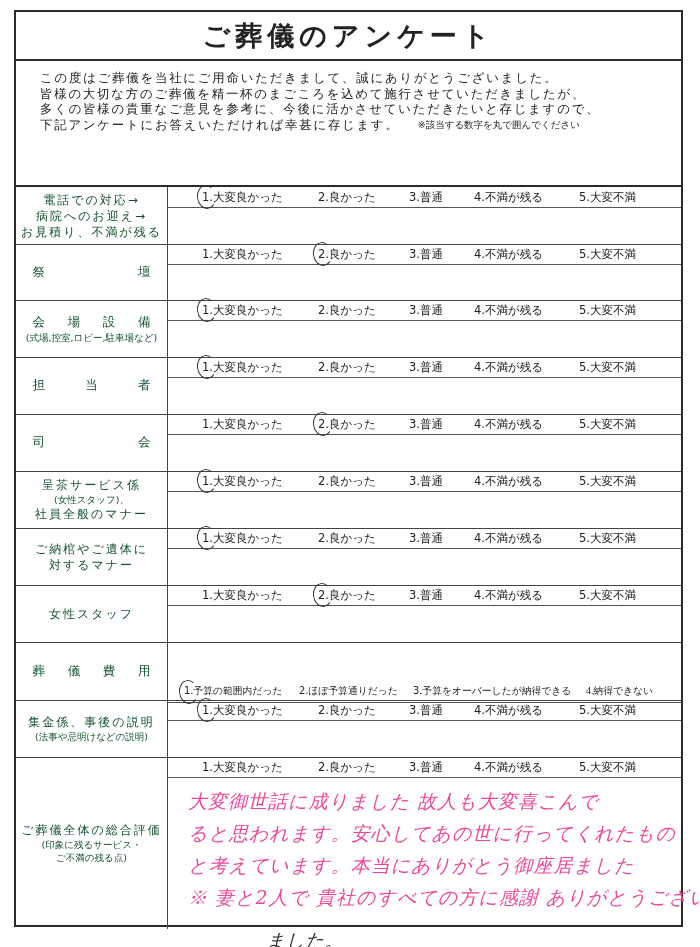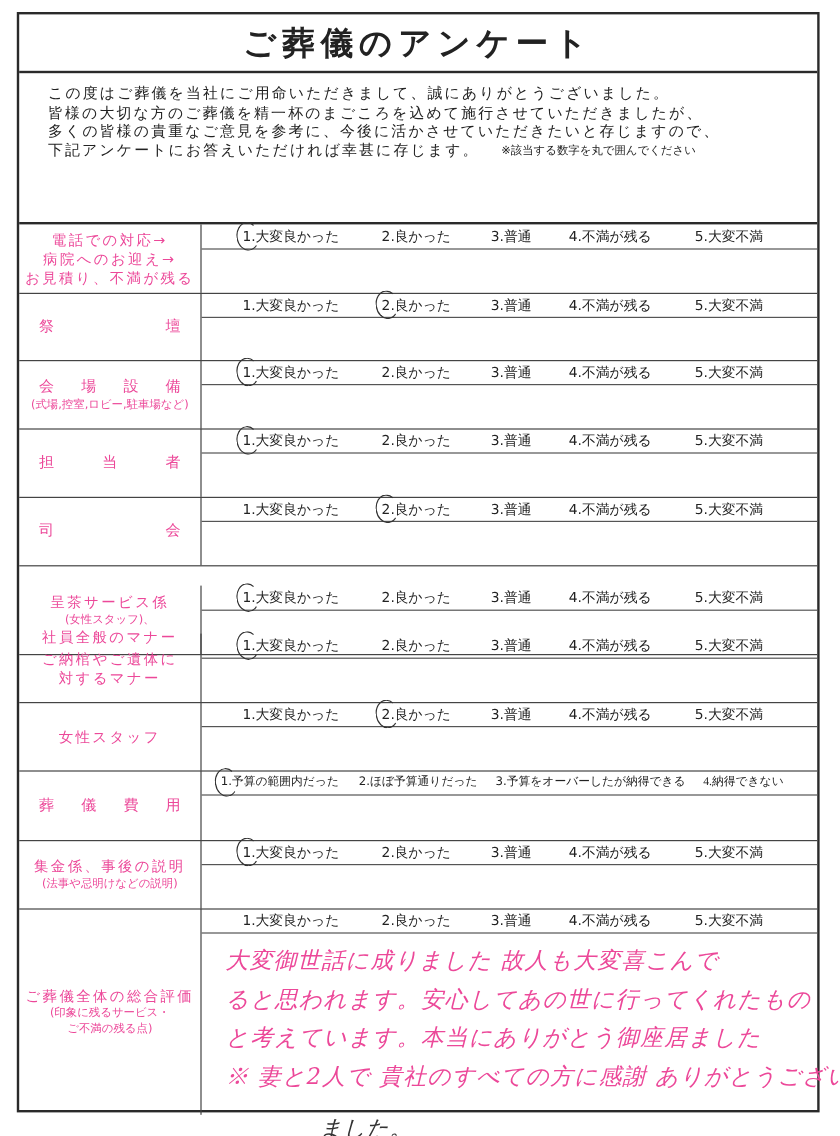"電話での対応→" .label-cell { color: #ec4899 -> #14532d }
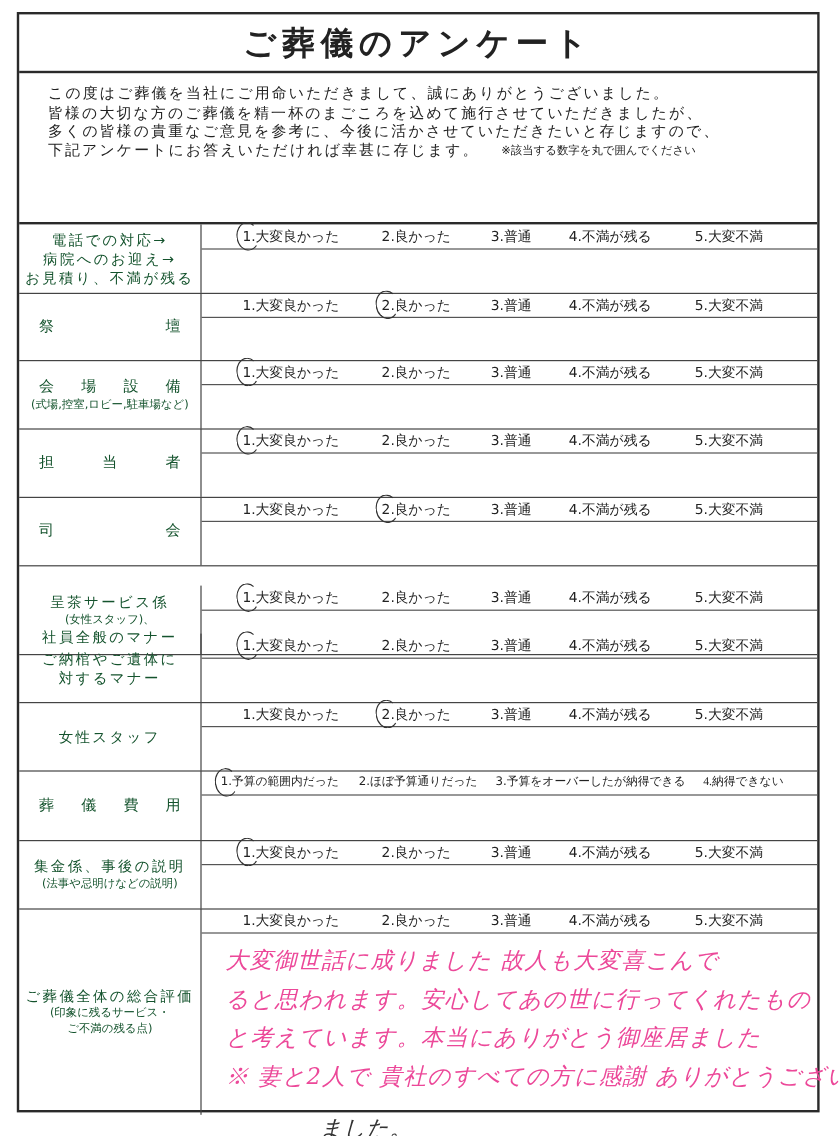"呈茶サービス係" div.row { margin-top: 17px -> none }
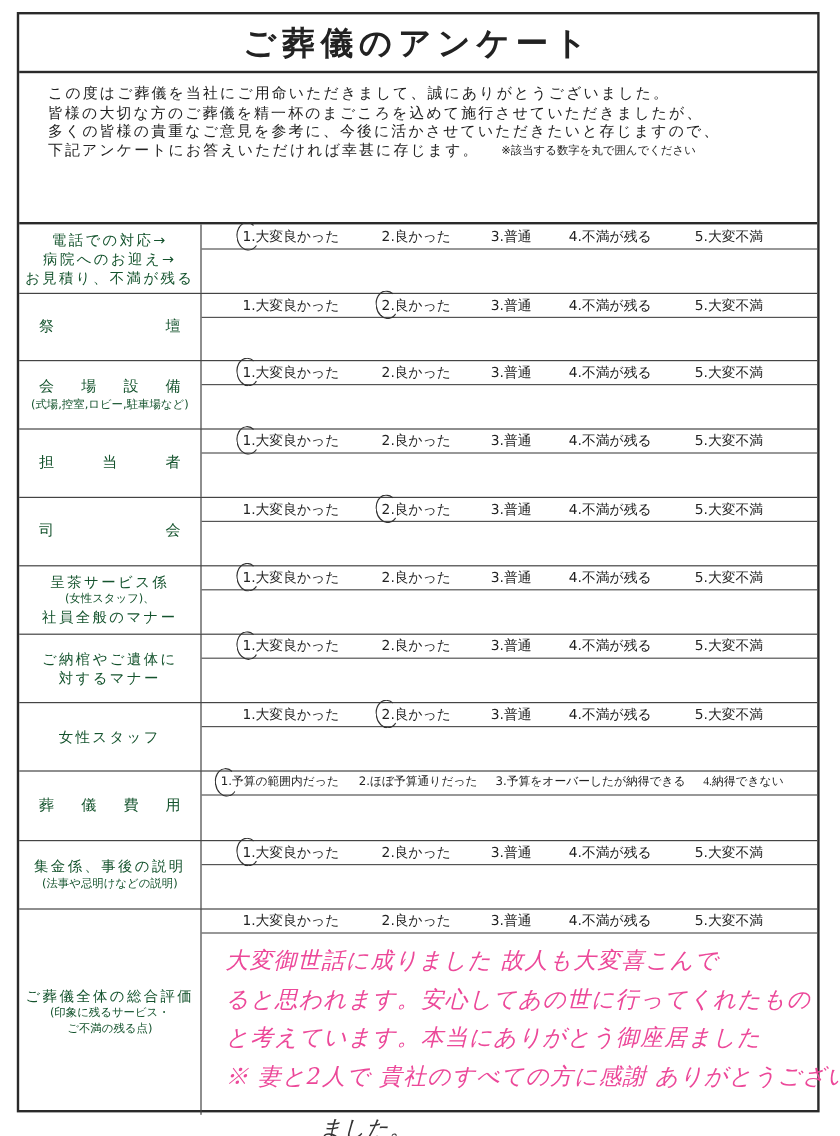"1.予算の範囲内だった" .options.cost { margin-top: none -> 40px }
